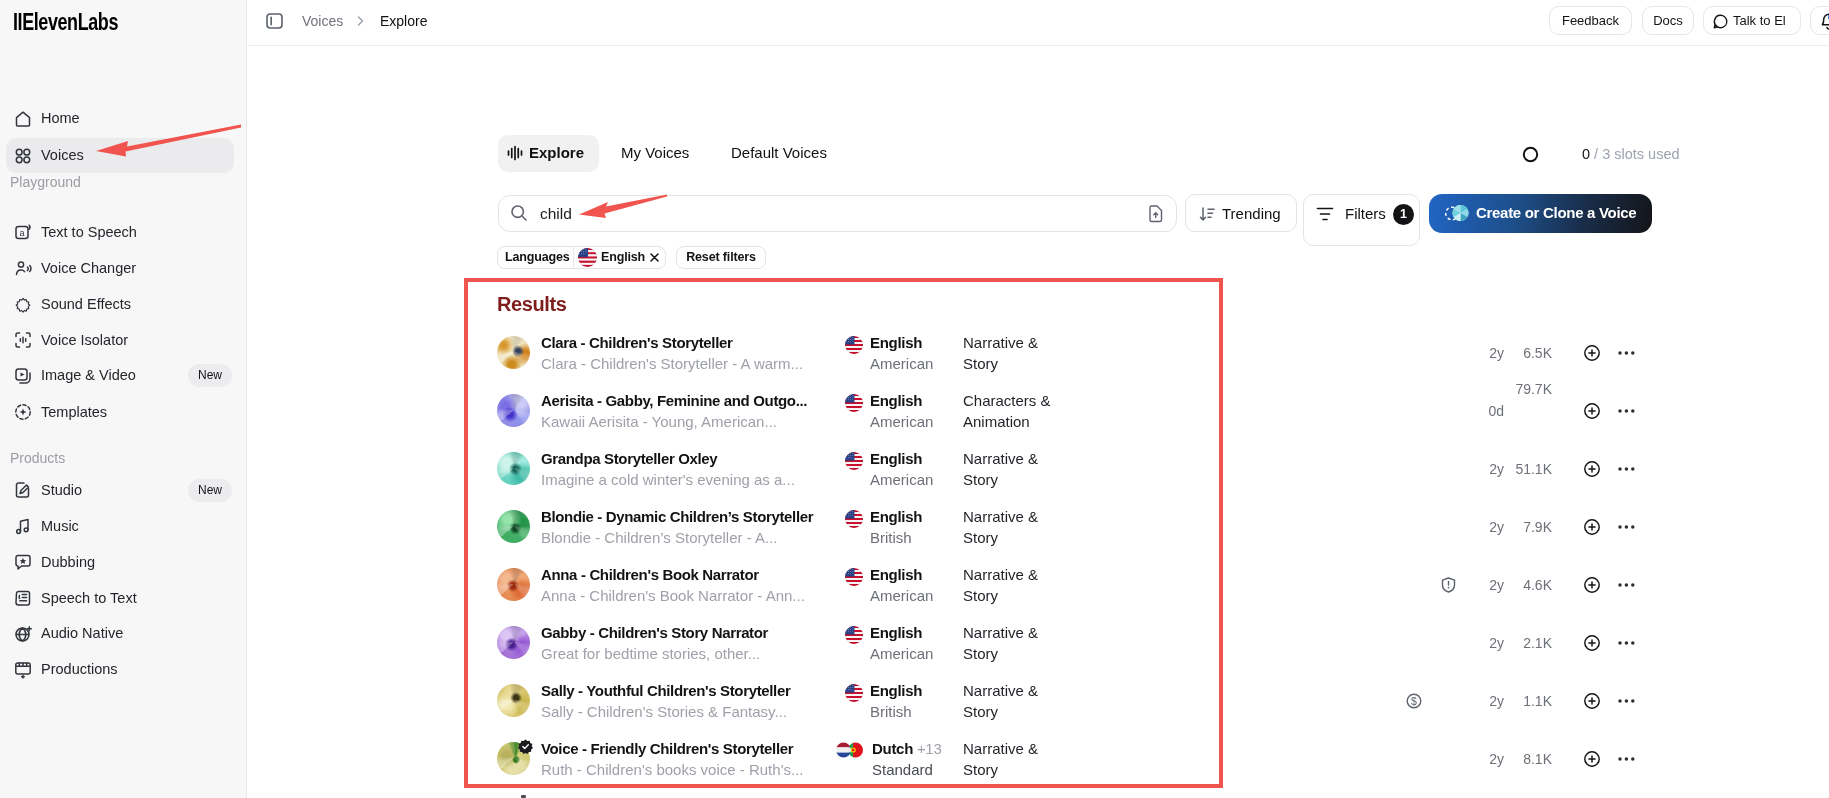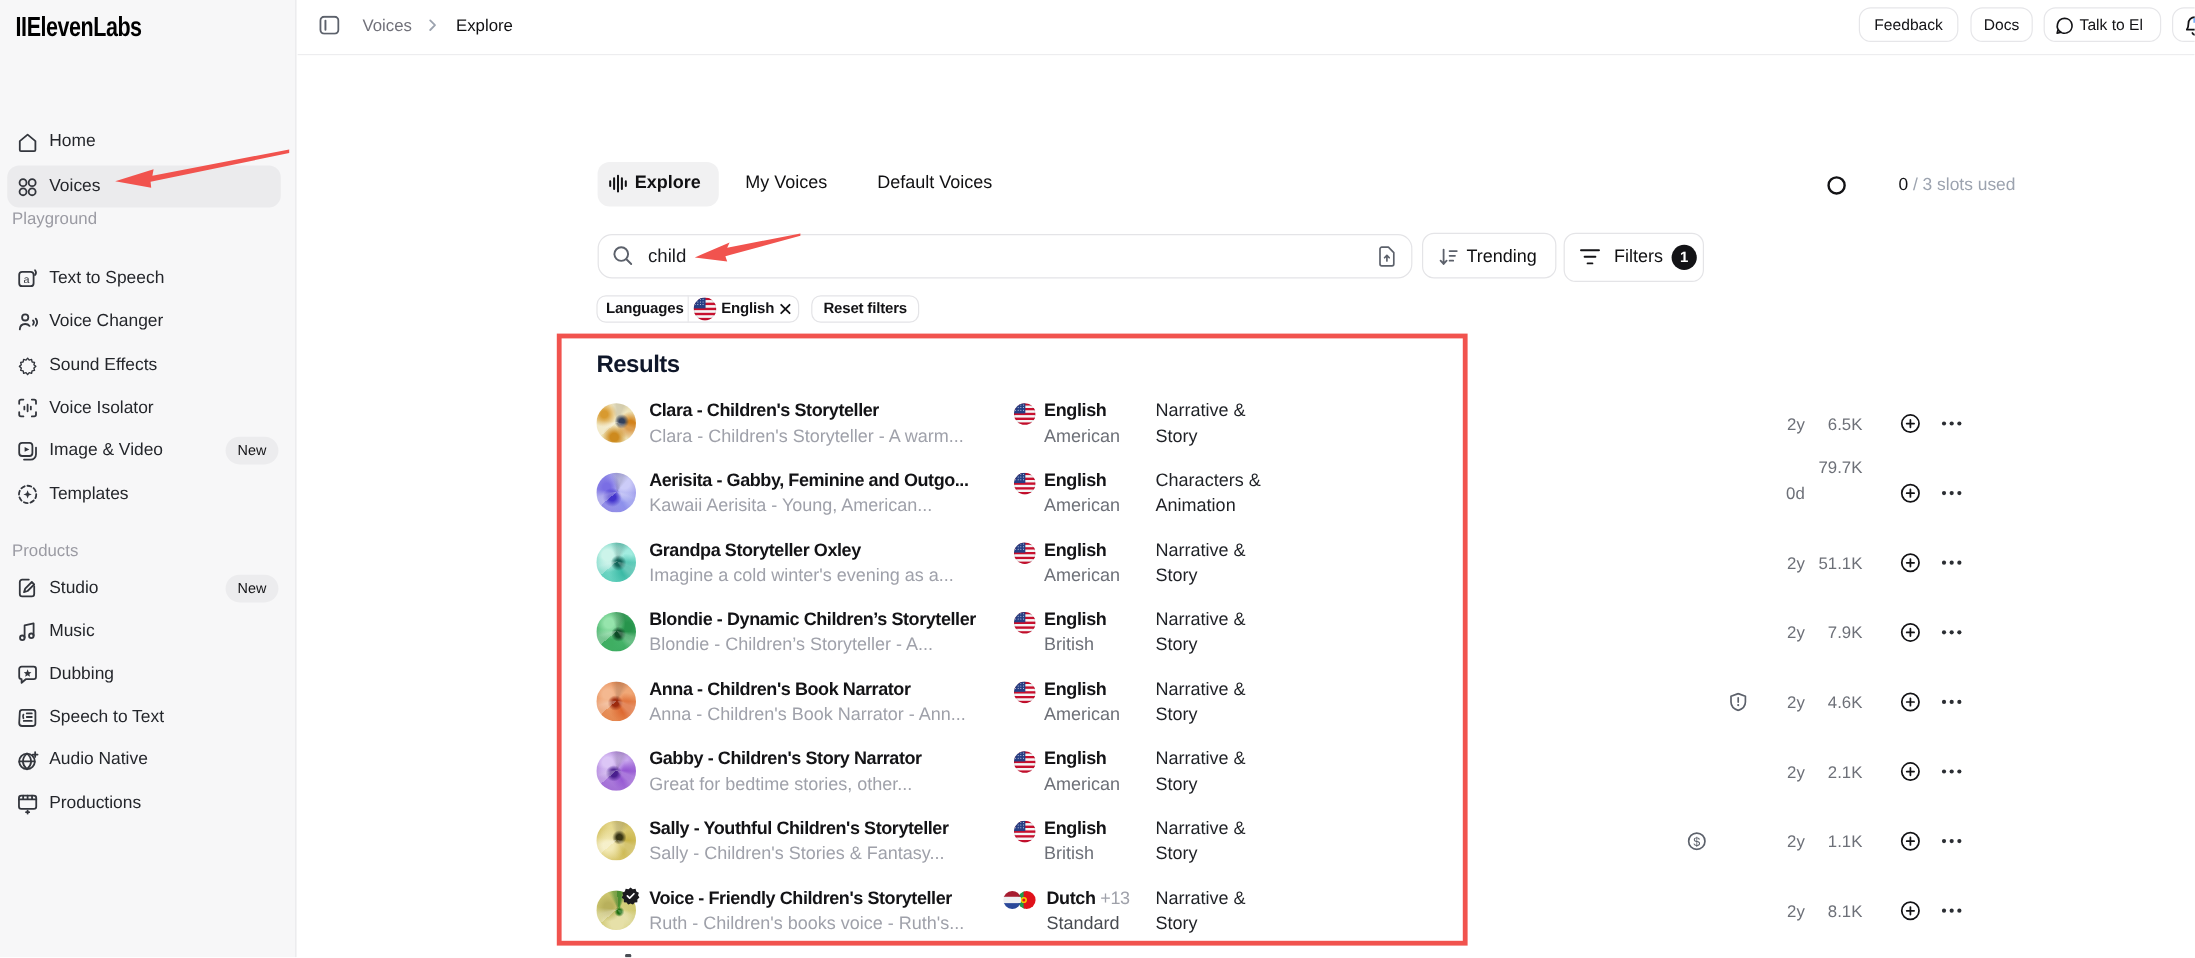"Filters" div.abs { height: 41px -> 52px }
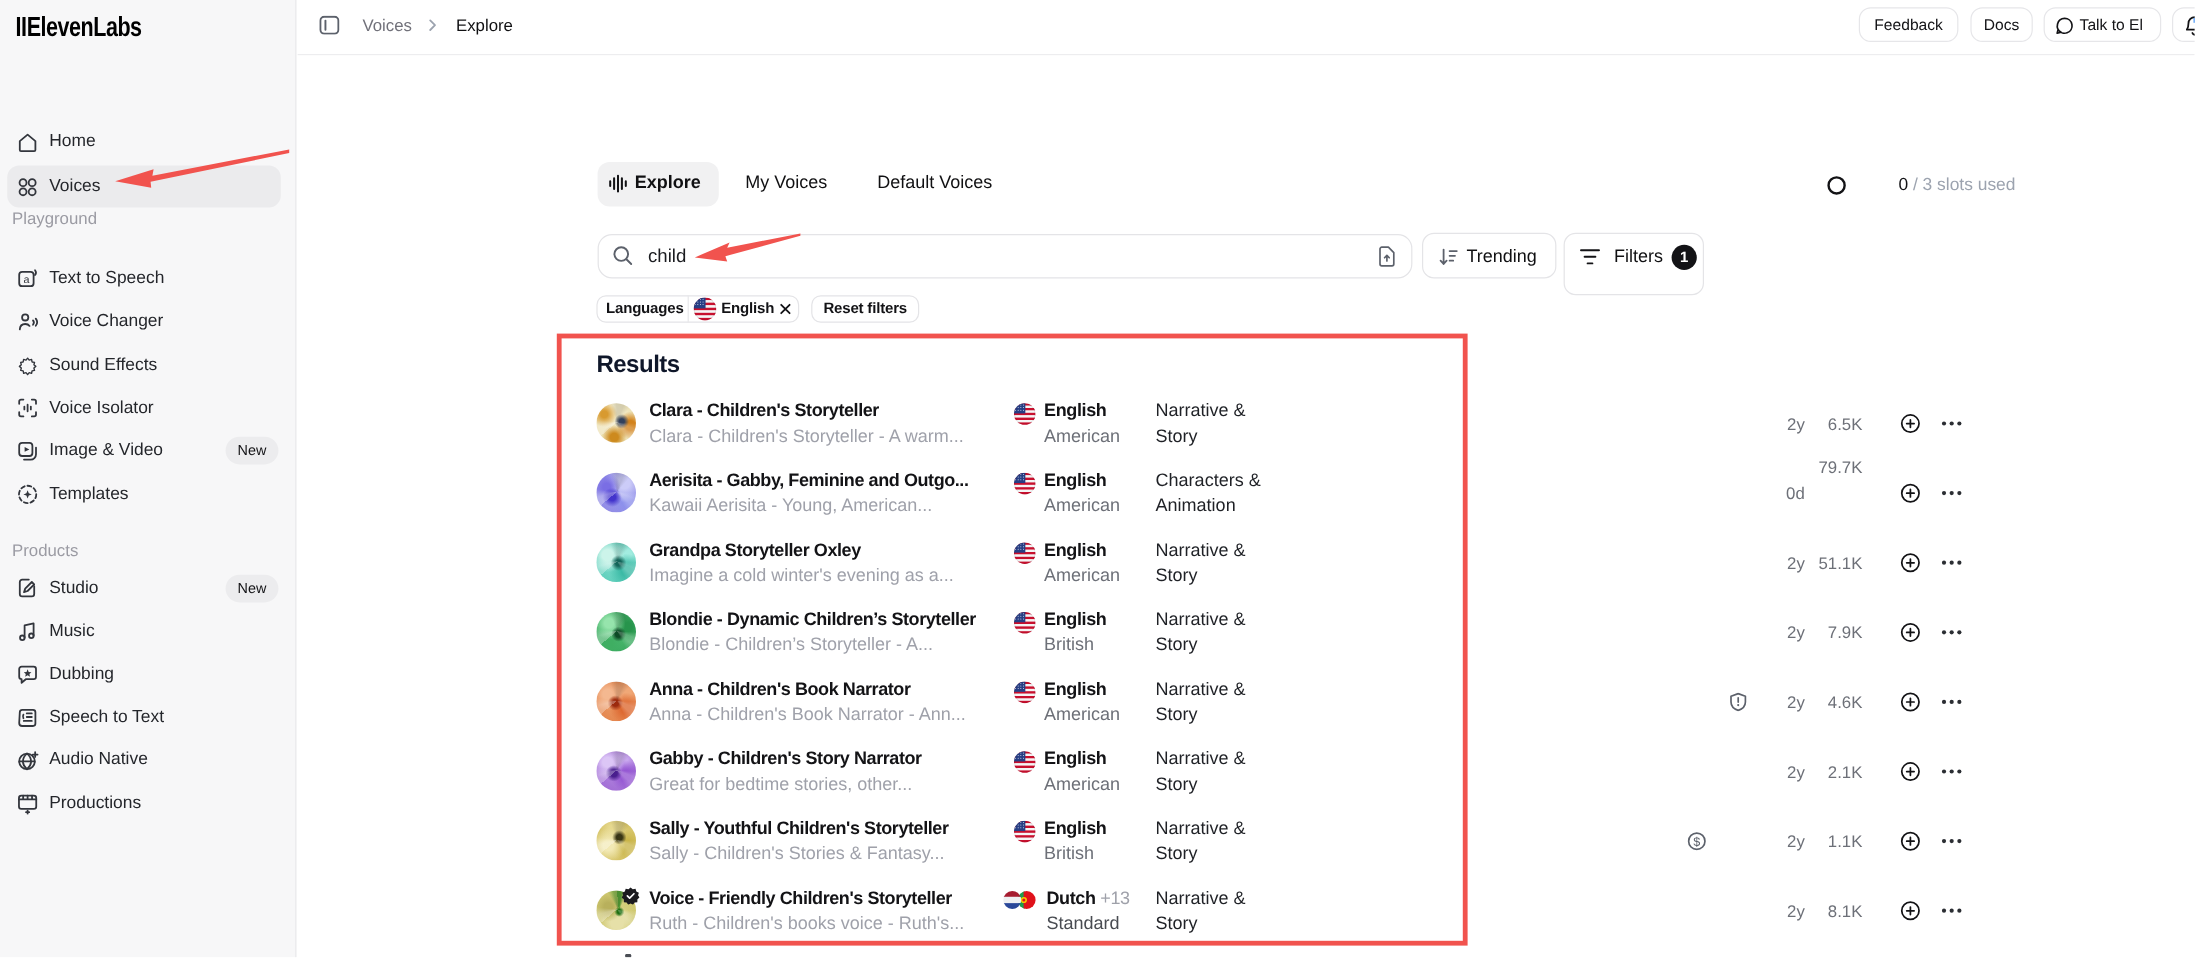"Create or Clone a Voice" div.abs { html: none -> <div> <svg> <circle></circle> <g> <circle></circle> <path></path> <path></path> <path></path> <path></path> <path></path> <path></path> </g> </svg> <div>Create or Clone a Voice</div> </div> }
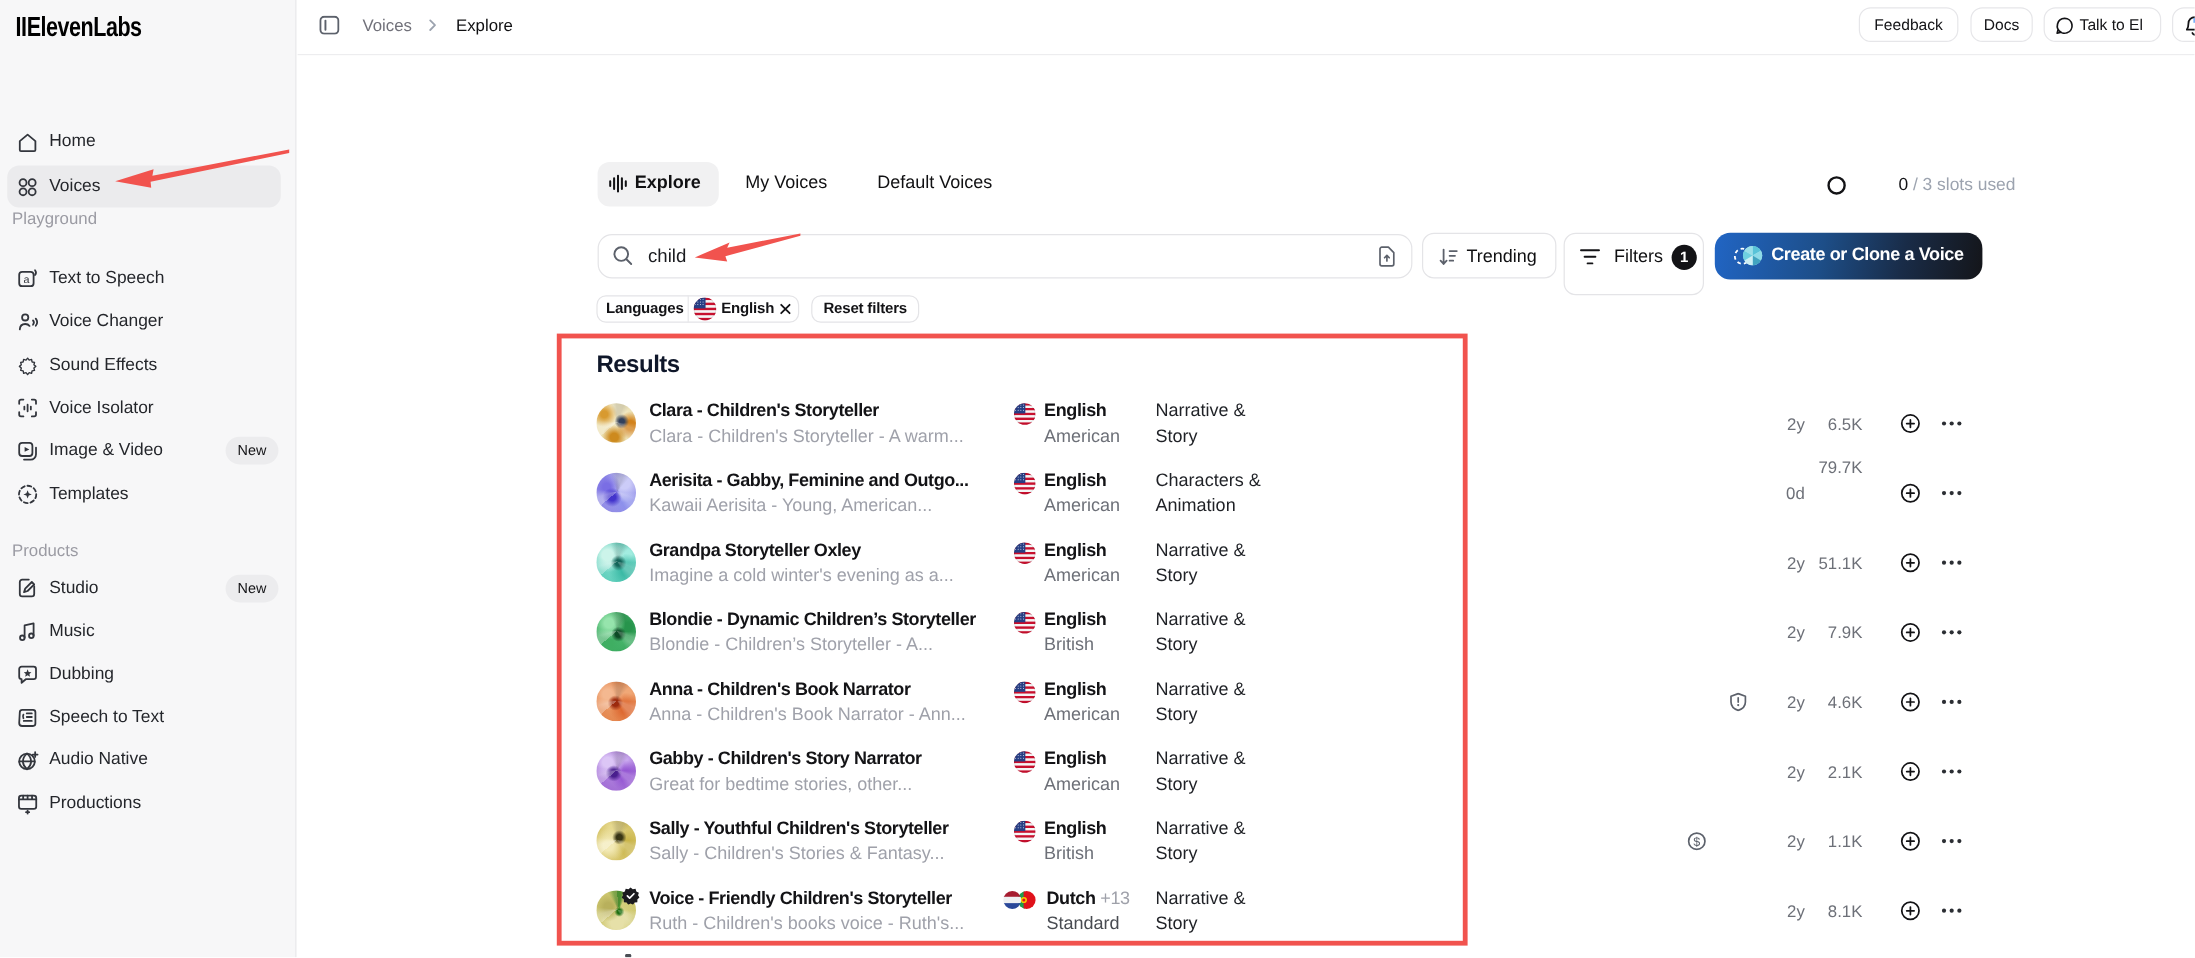"Results" div.abs { color: #0f172a -> #7f1d1d }
